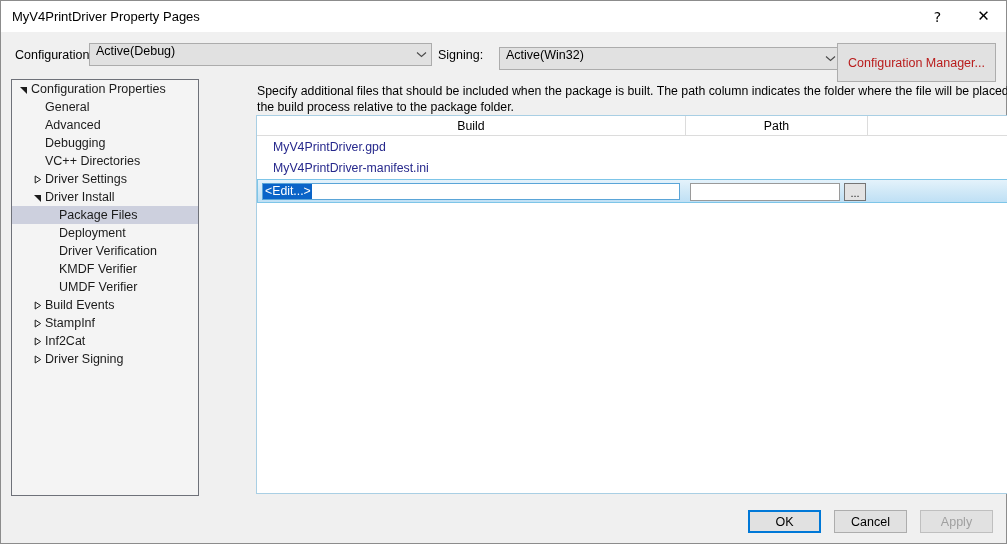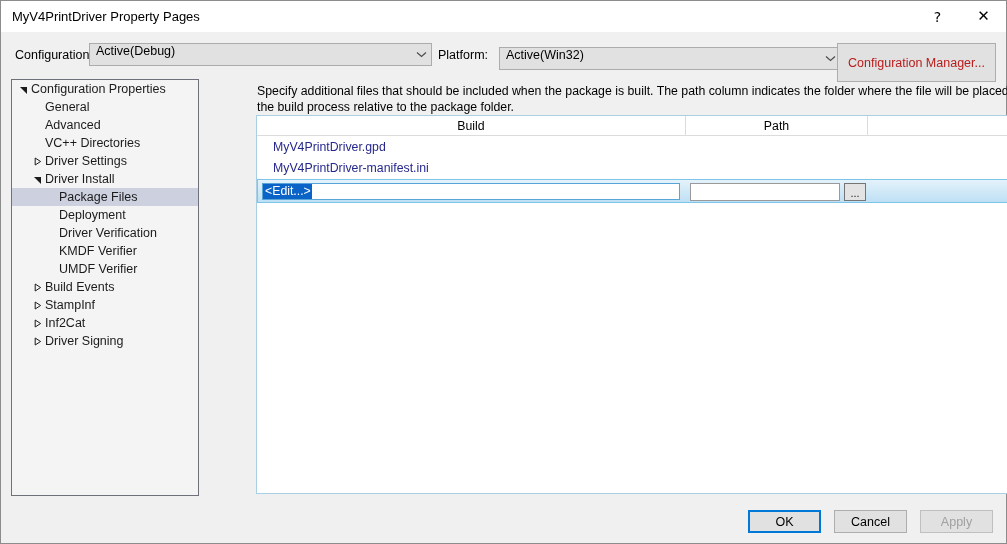"Platform:" div.field-label { text: Platform -> Signing }
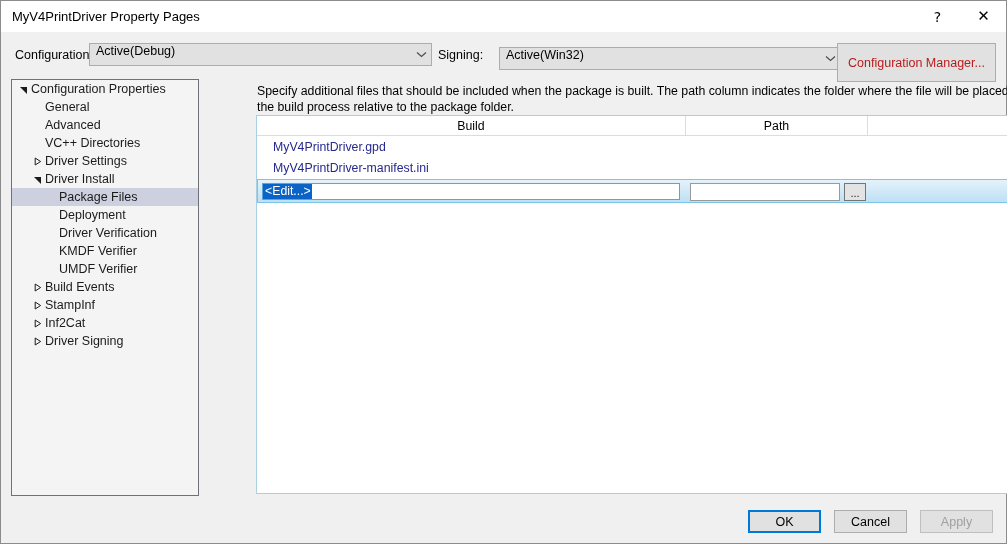"Debugging" div.tree-node { html: none -> <div> <span></span> <span>Debugging</span> </div> }
